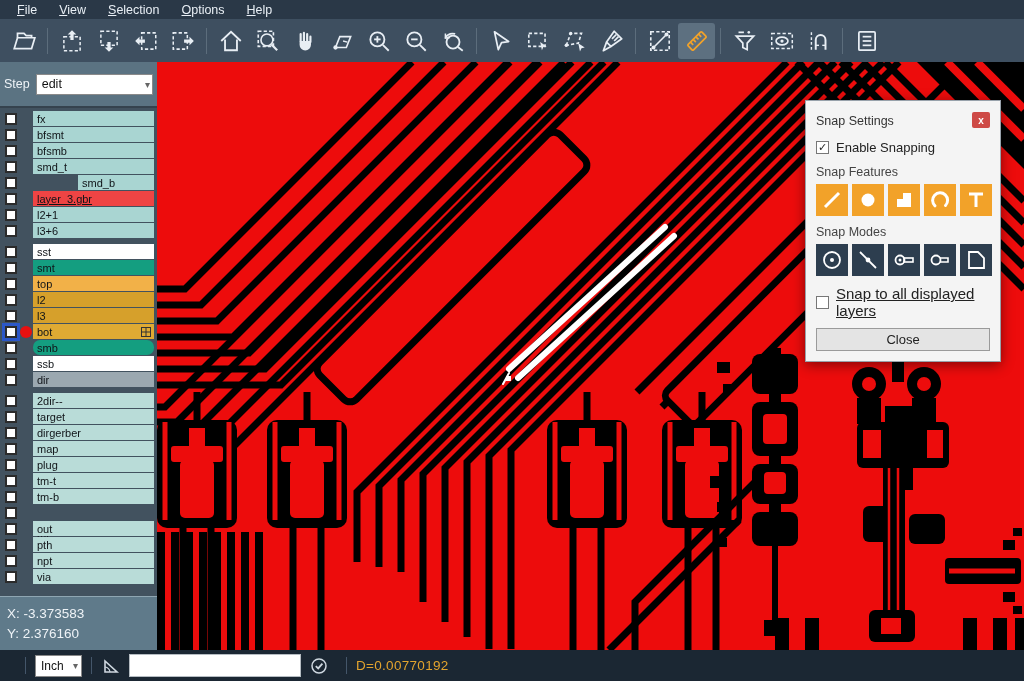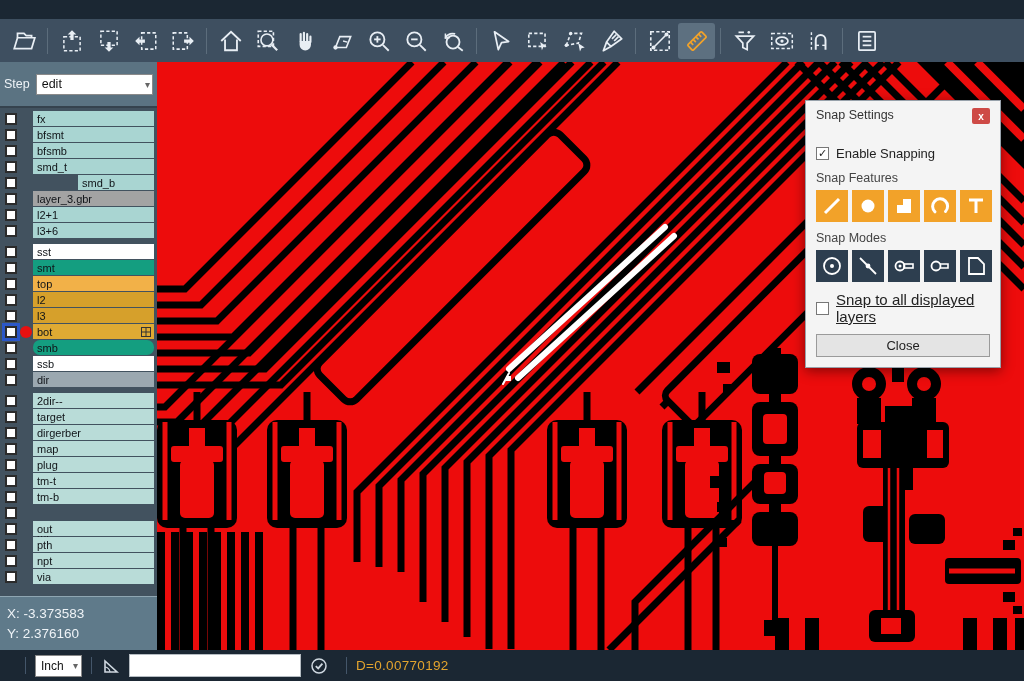"File" div.menubar { html: none -> <div> <span>File</span> <span>View</span> <span>Selection</span> <span>Options</span> <span>Help</span> </div> }
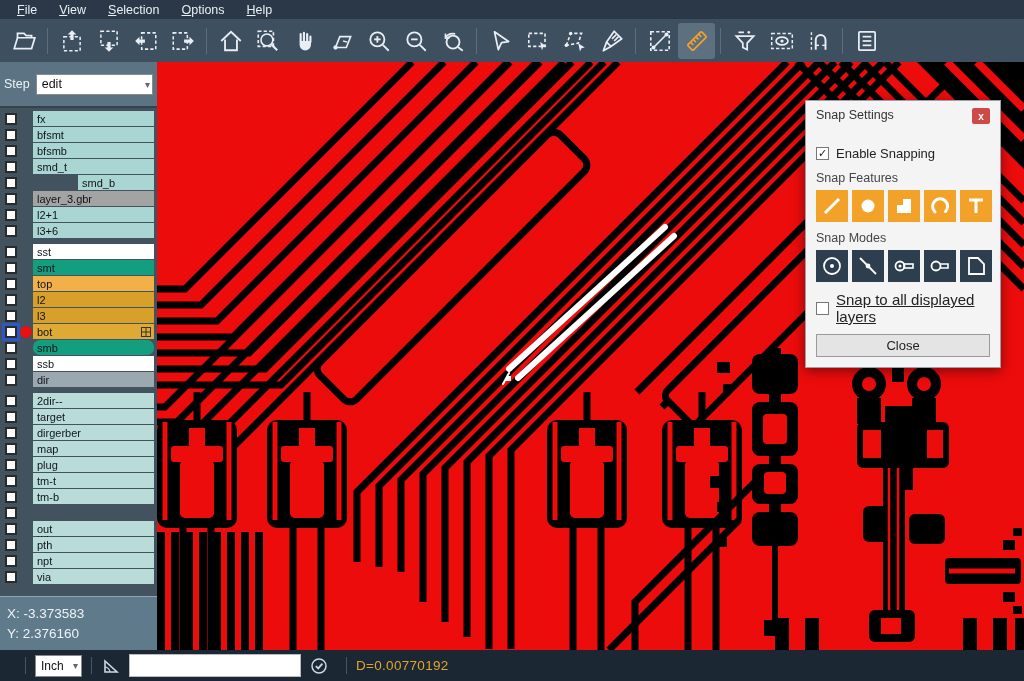"Snap Settings" .dtitle-row { align-items: flex-start -> flex-end; margin-bottom: 18px -> 12px }
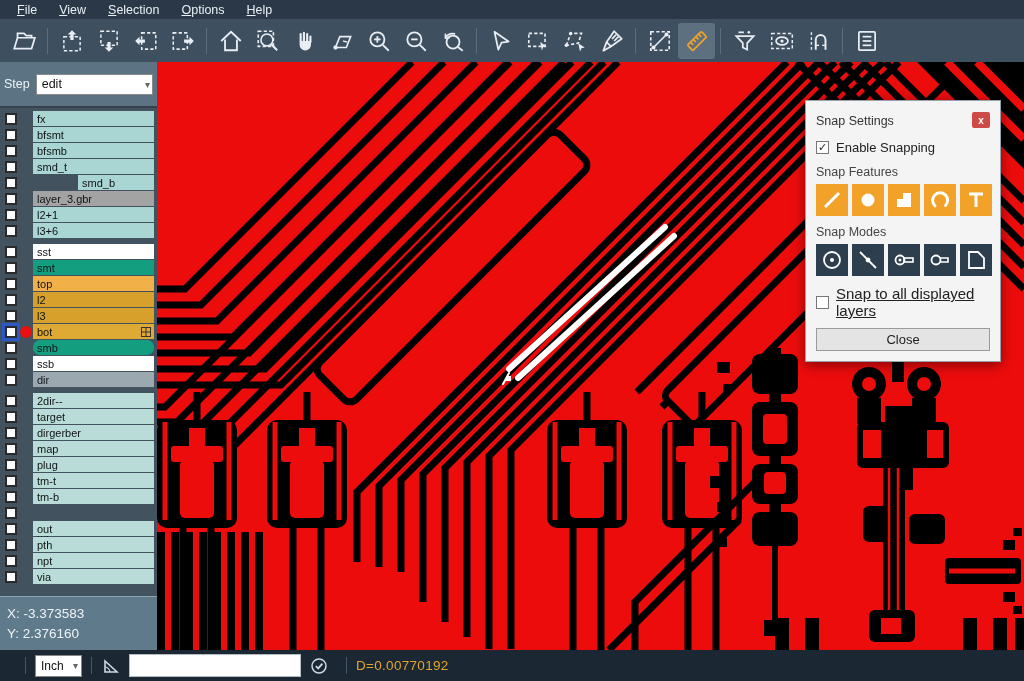"layer_3.gbr" span.lband { background: #a3a3a3 -> #ef4444; text-decoration: none -> underline }
